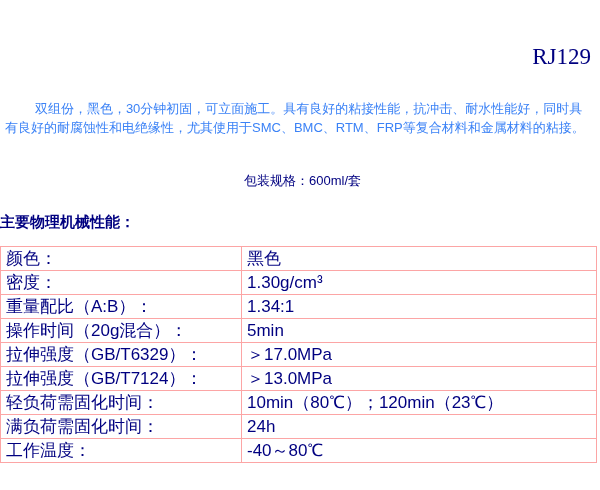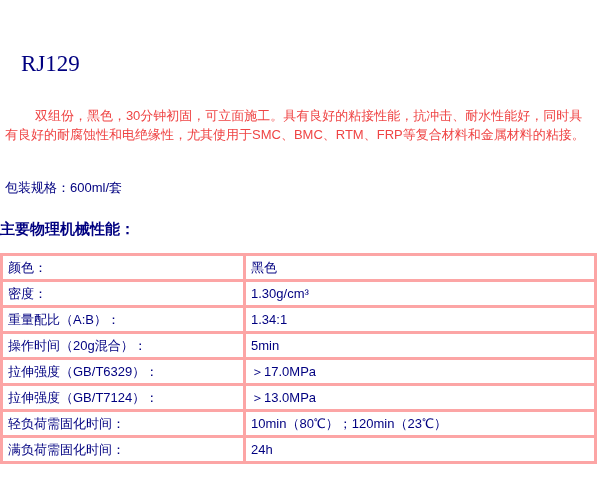"RJ129" .product-code { margin: 16px -> 9px; text-align: none -> right }
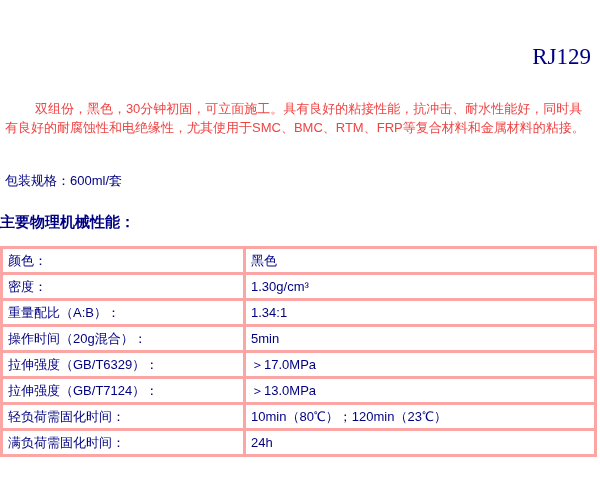"双组份，黑色，30分钟初固，可立面施工。具有良好的粘接性能，抗冲击、耐水性能好，" .description { color: #ef4444 -> #3b82f6 }
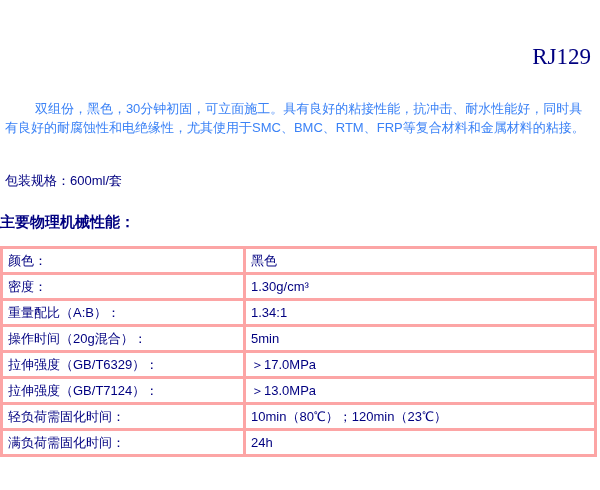"包装规格：600ml/套" .packaging { text-align: none -> center }
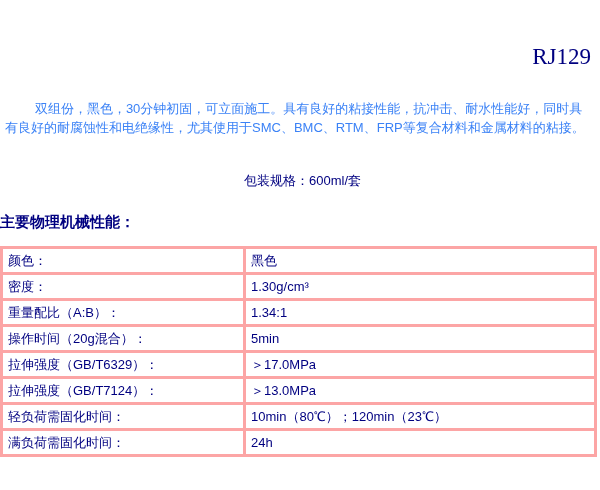"颜色：" table.props td { border: 3px solid #fca5a5 -> 1px solid #fca5a5; font-size: 13px -> 17px }
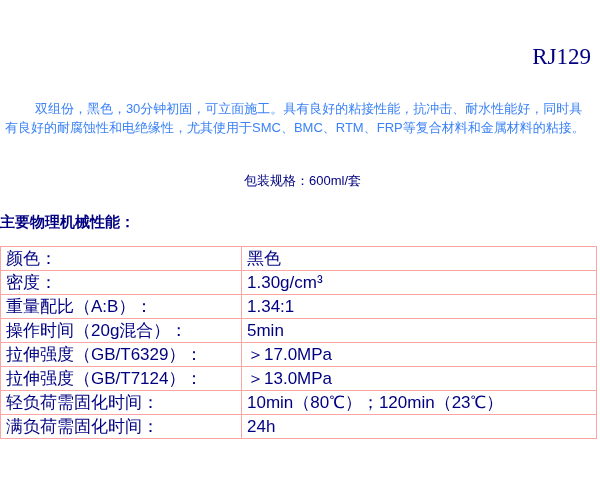"工作温度：" tr { html: none -> <tr> <td>工作温度：</td> <td>-40～80℃</td> </tr> }
